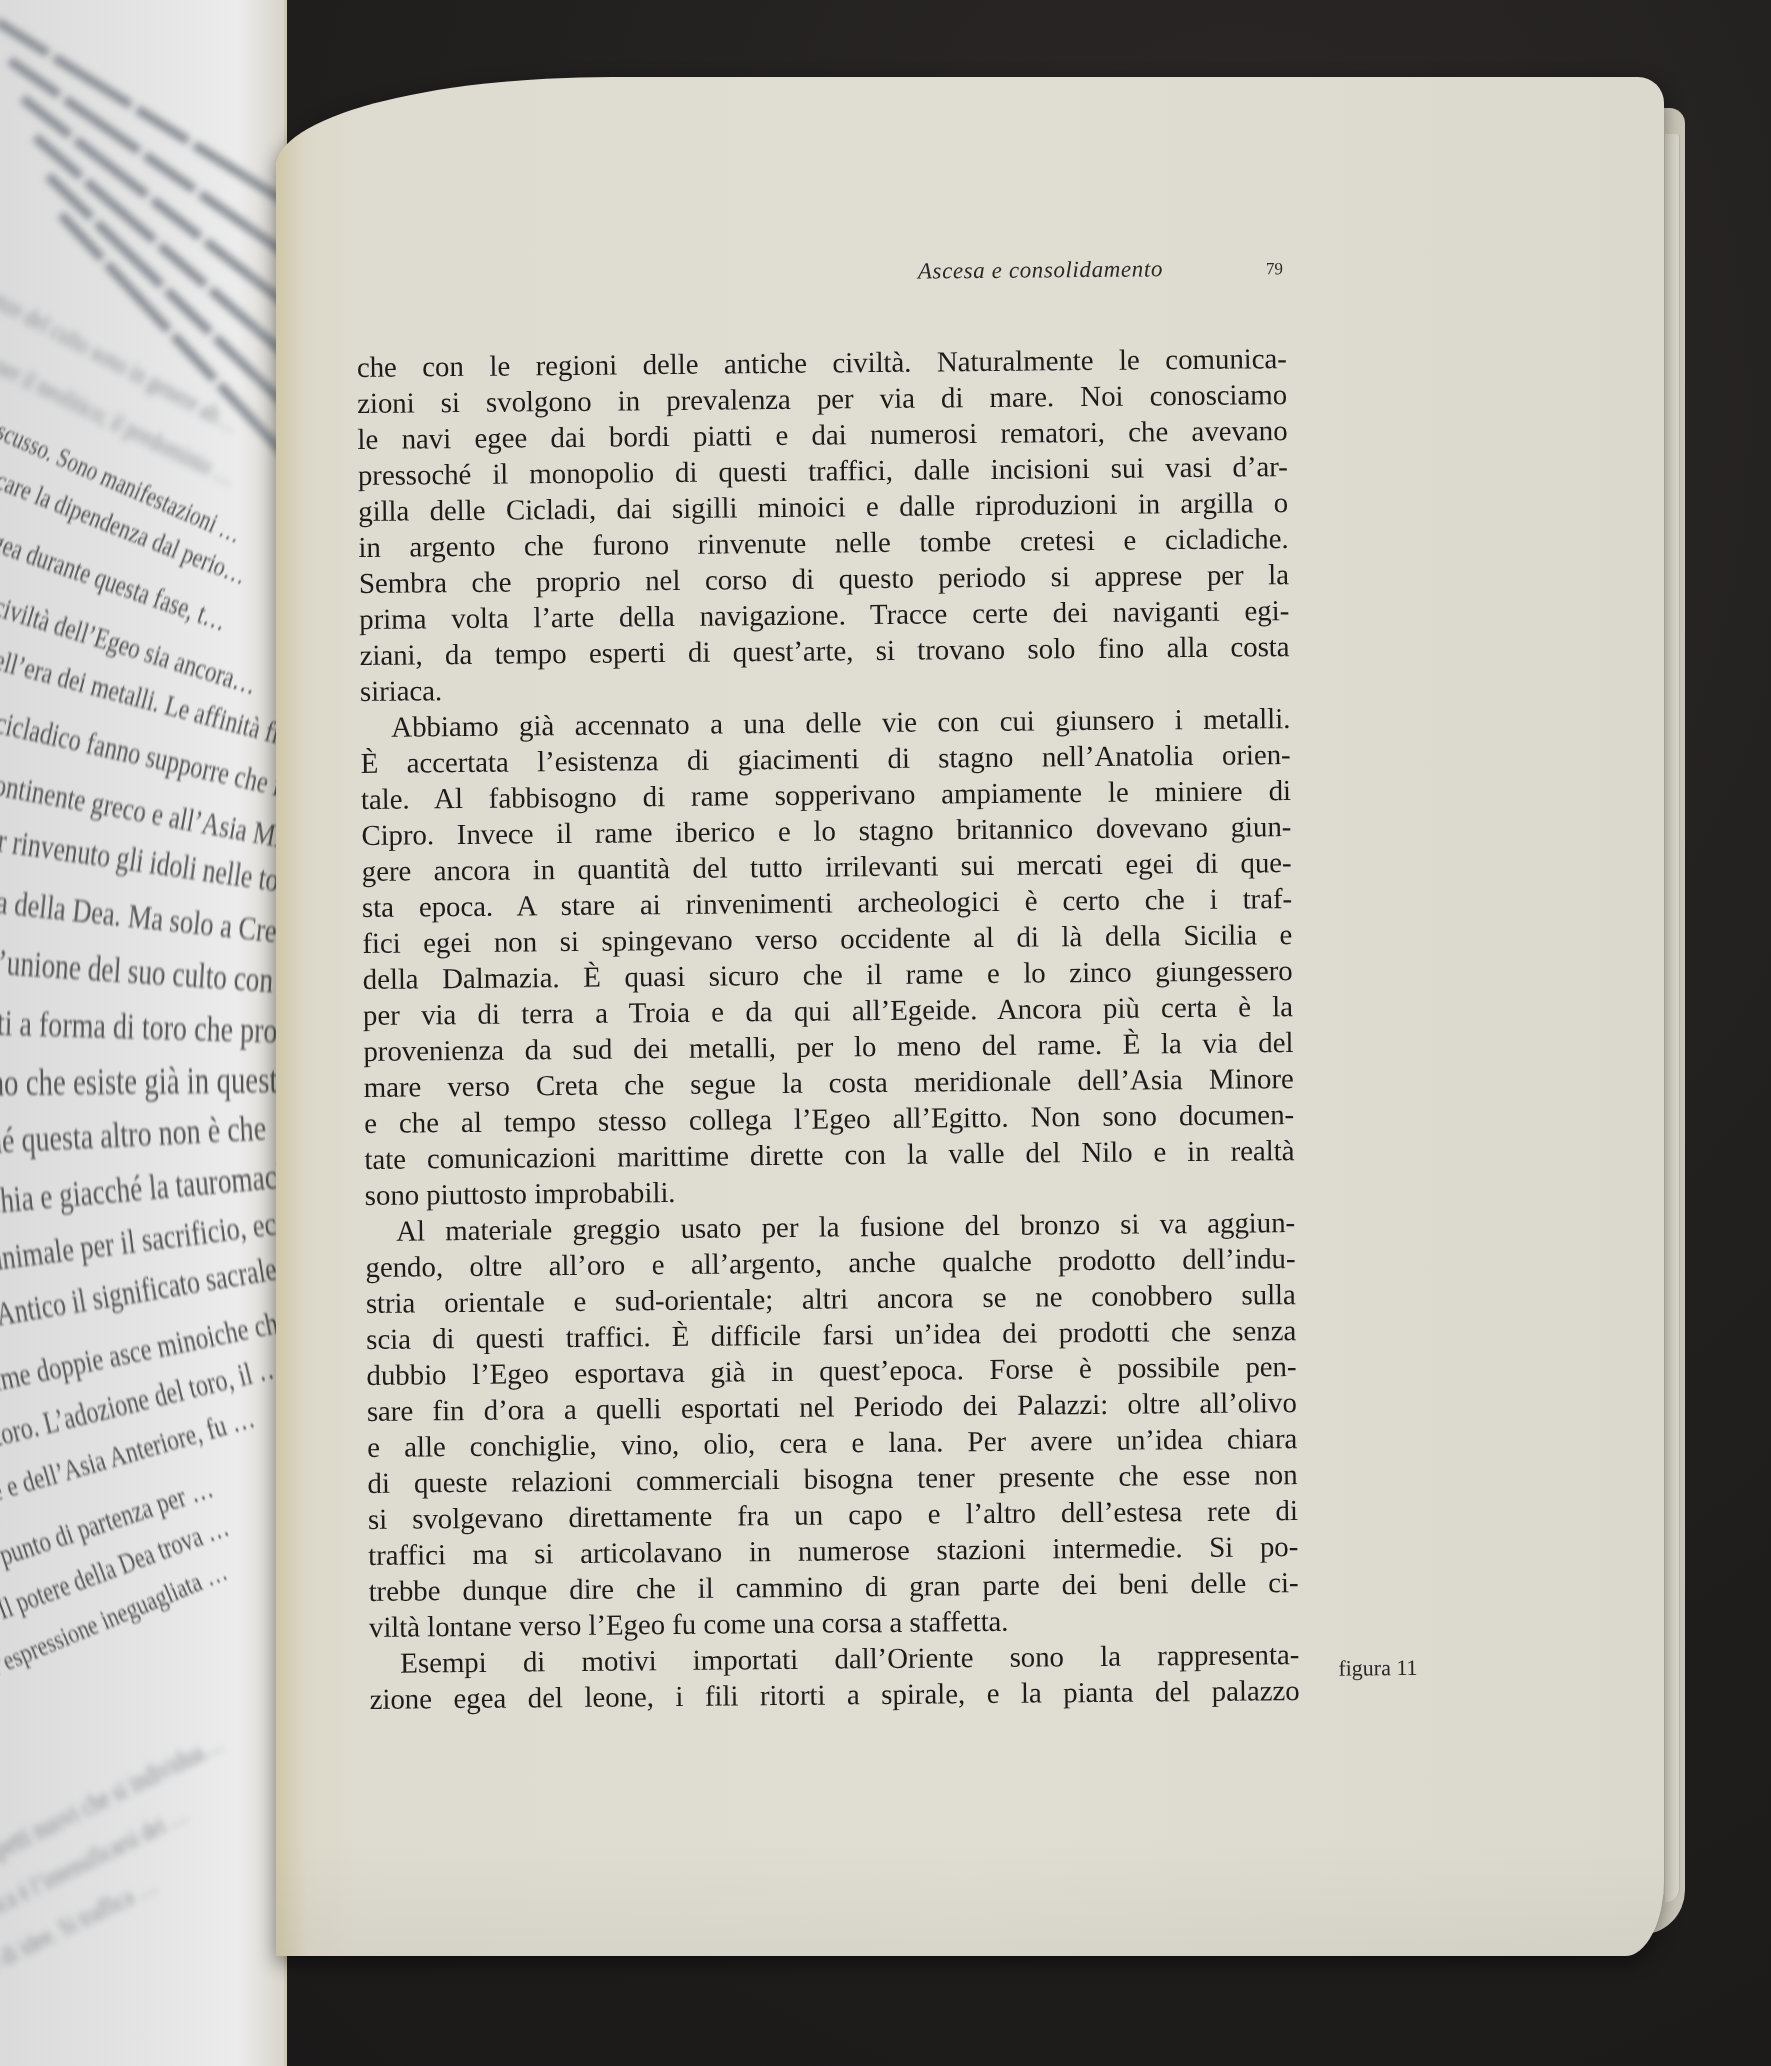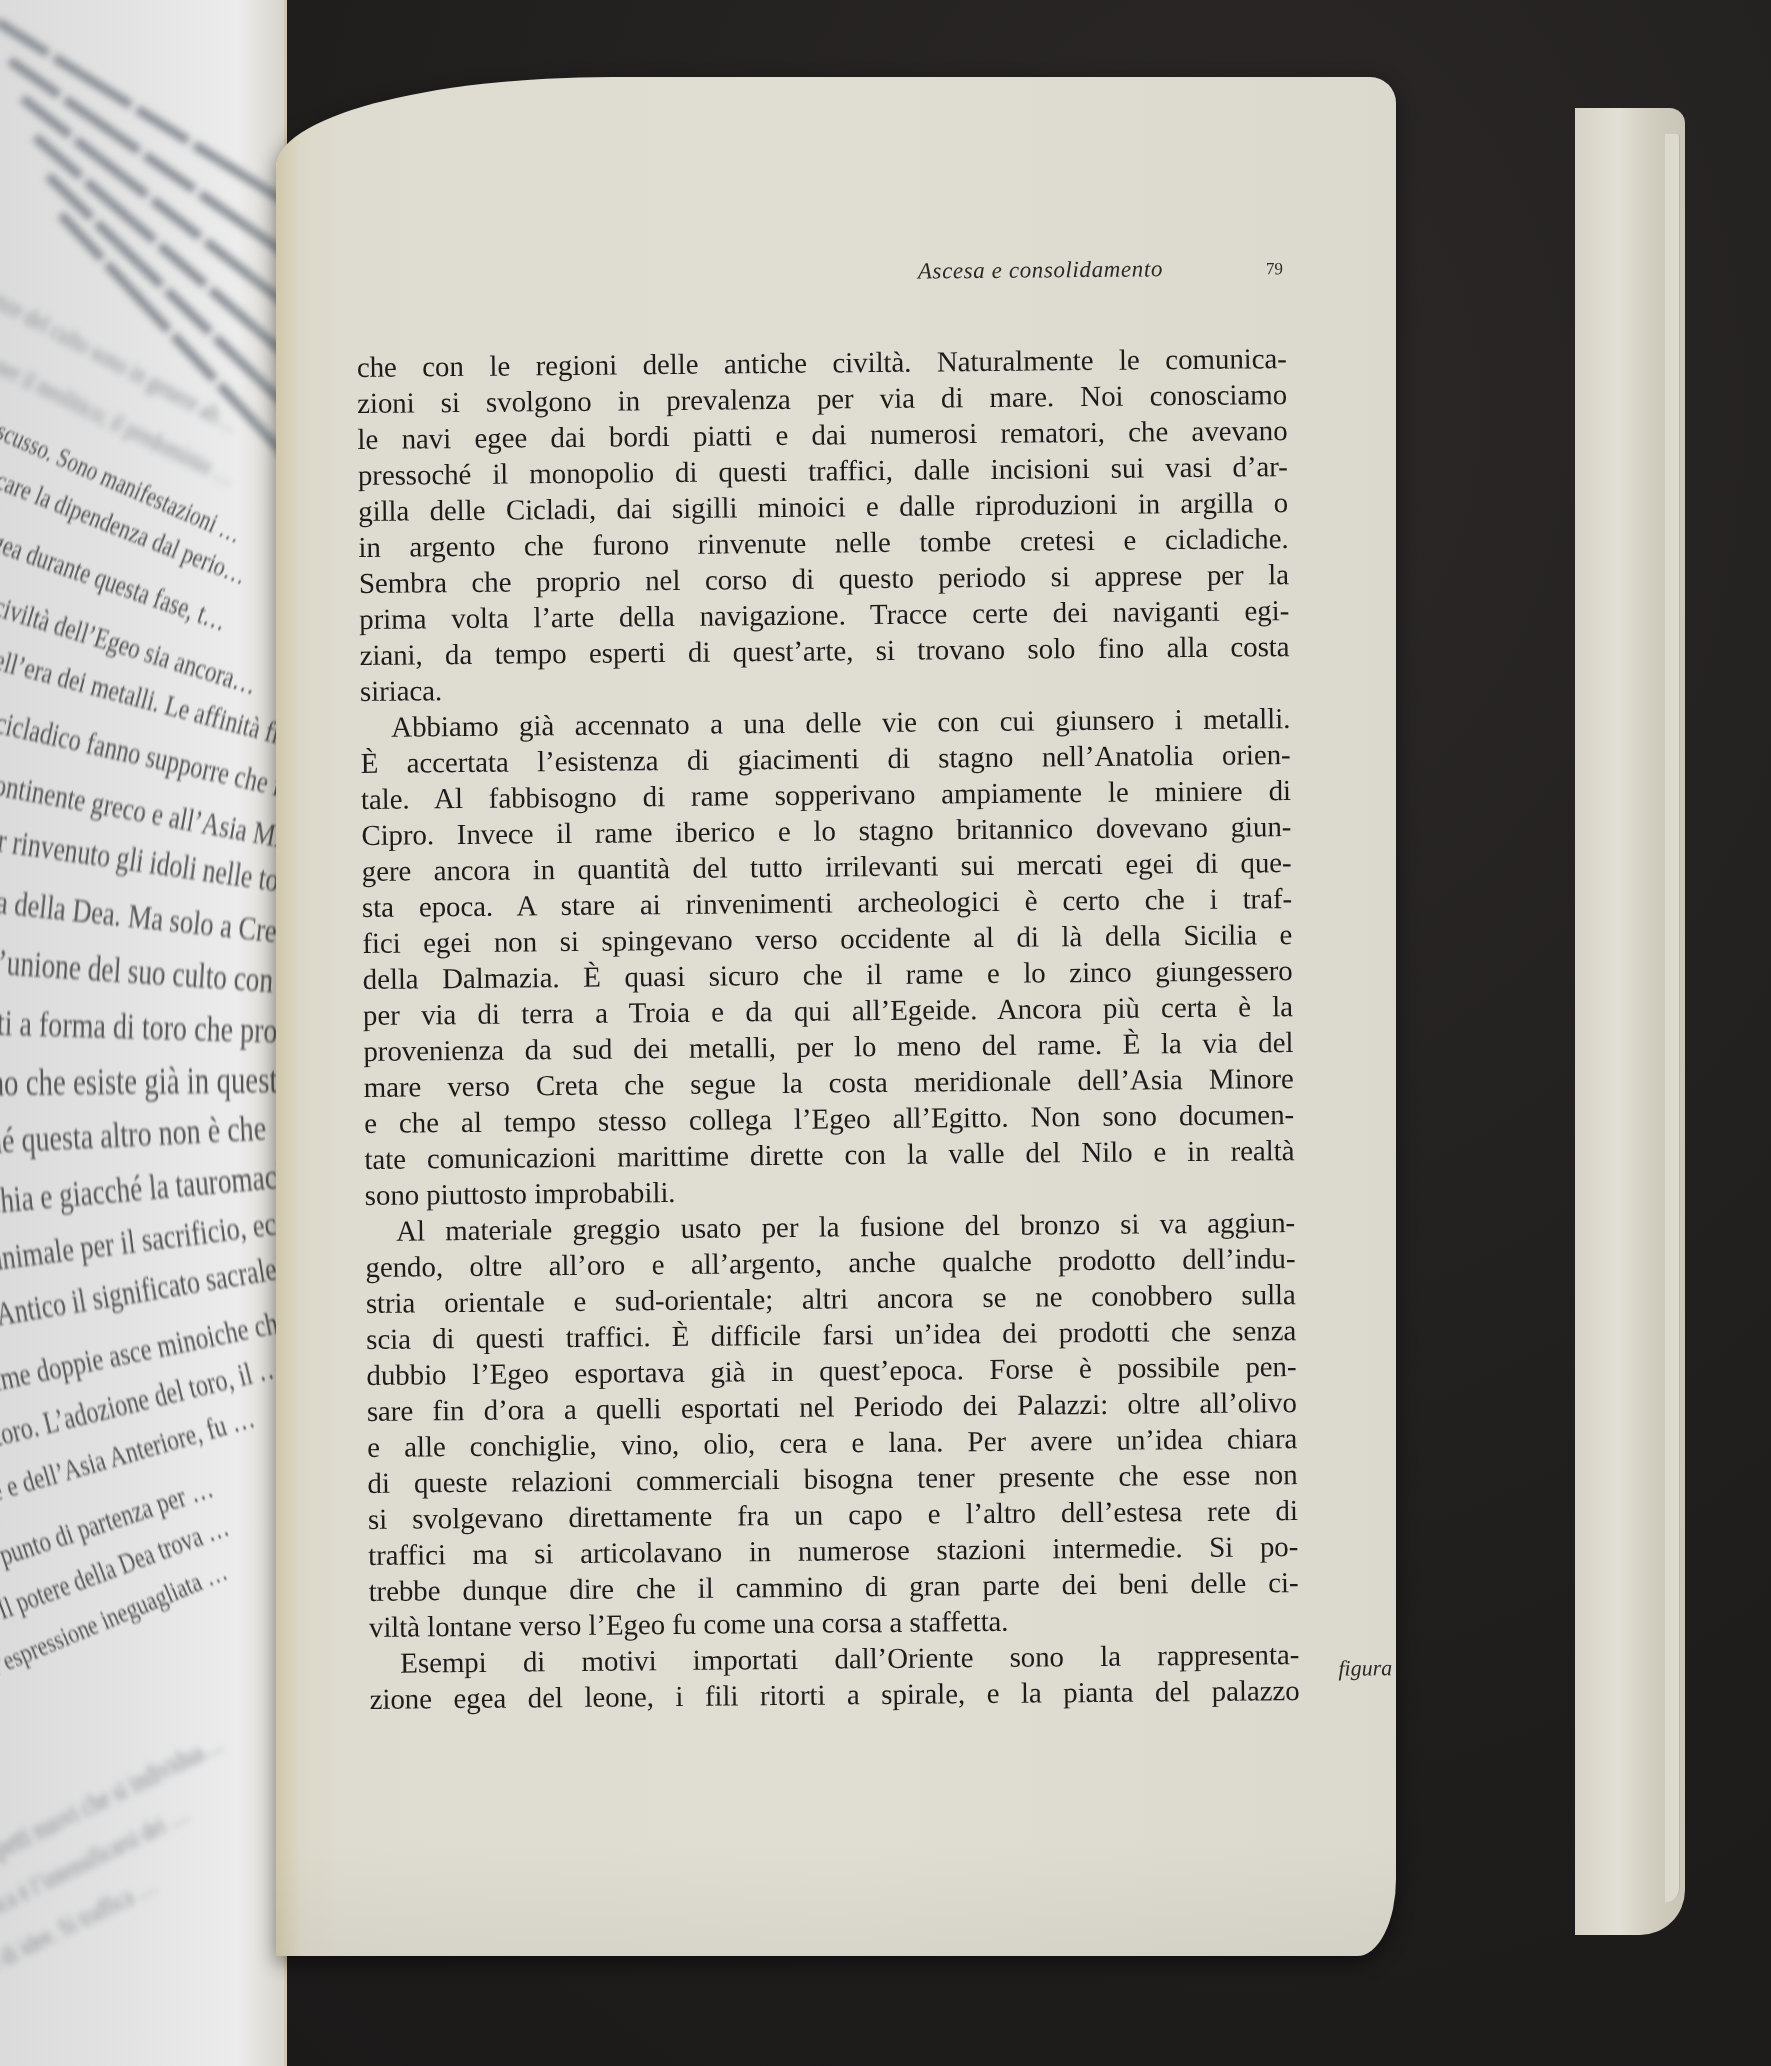"Ascesa e consolidamento" .main-page { width: 1120px -> 1388px }
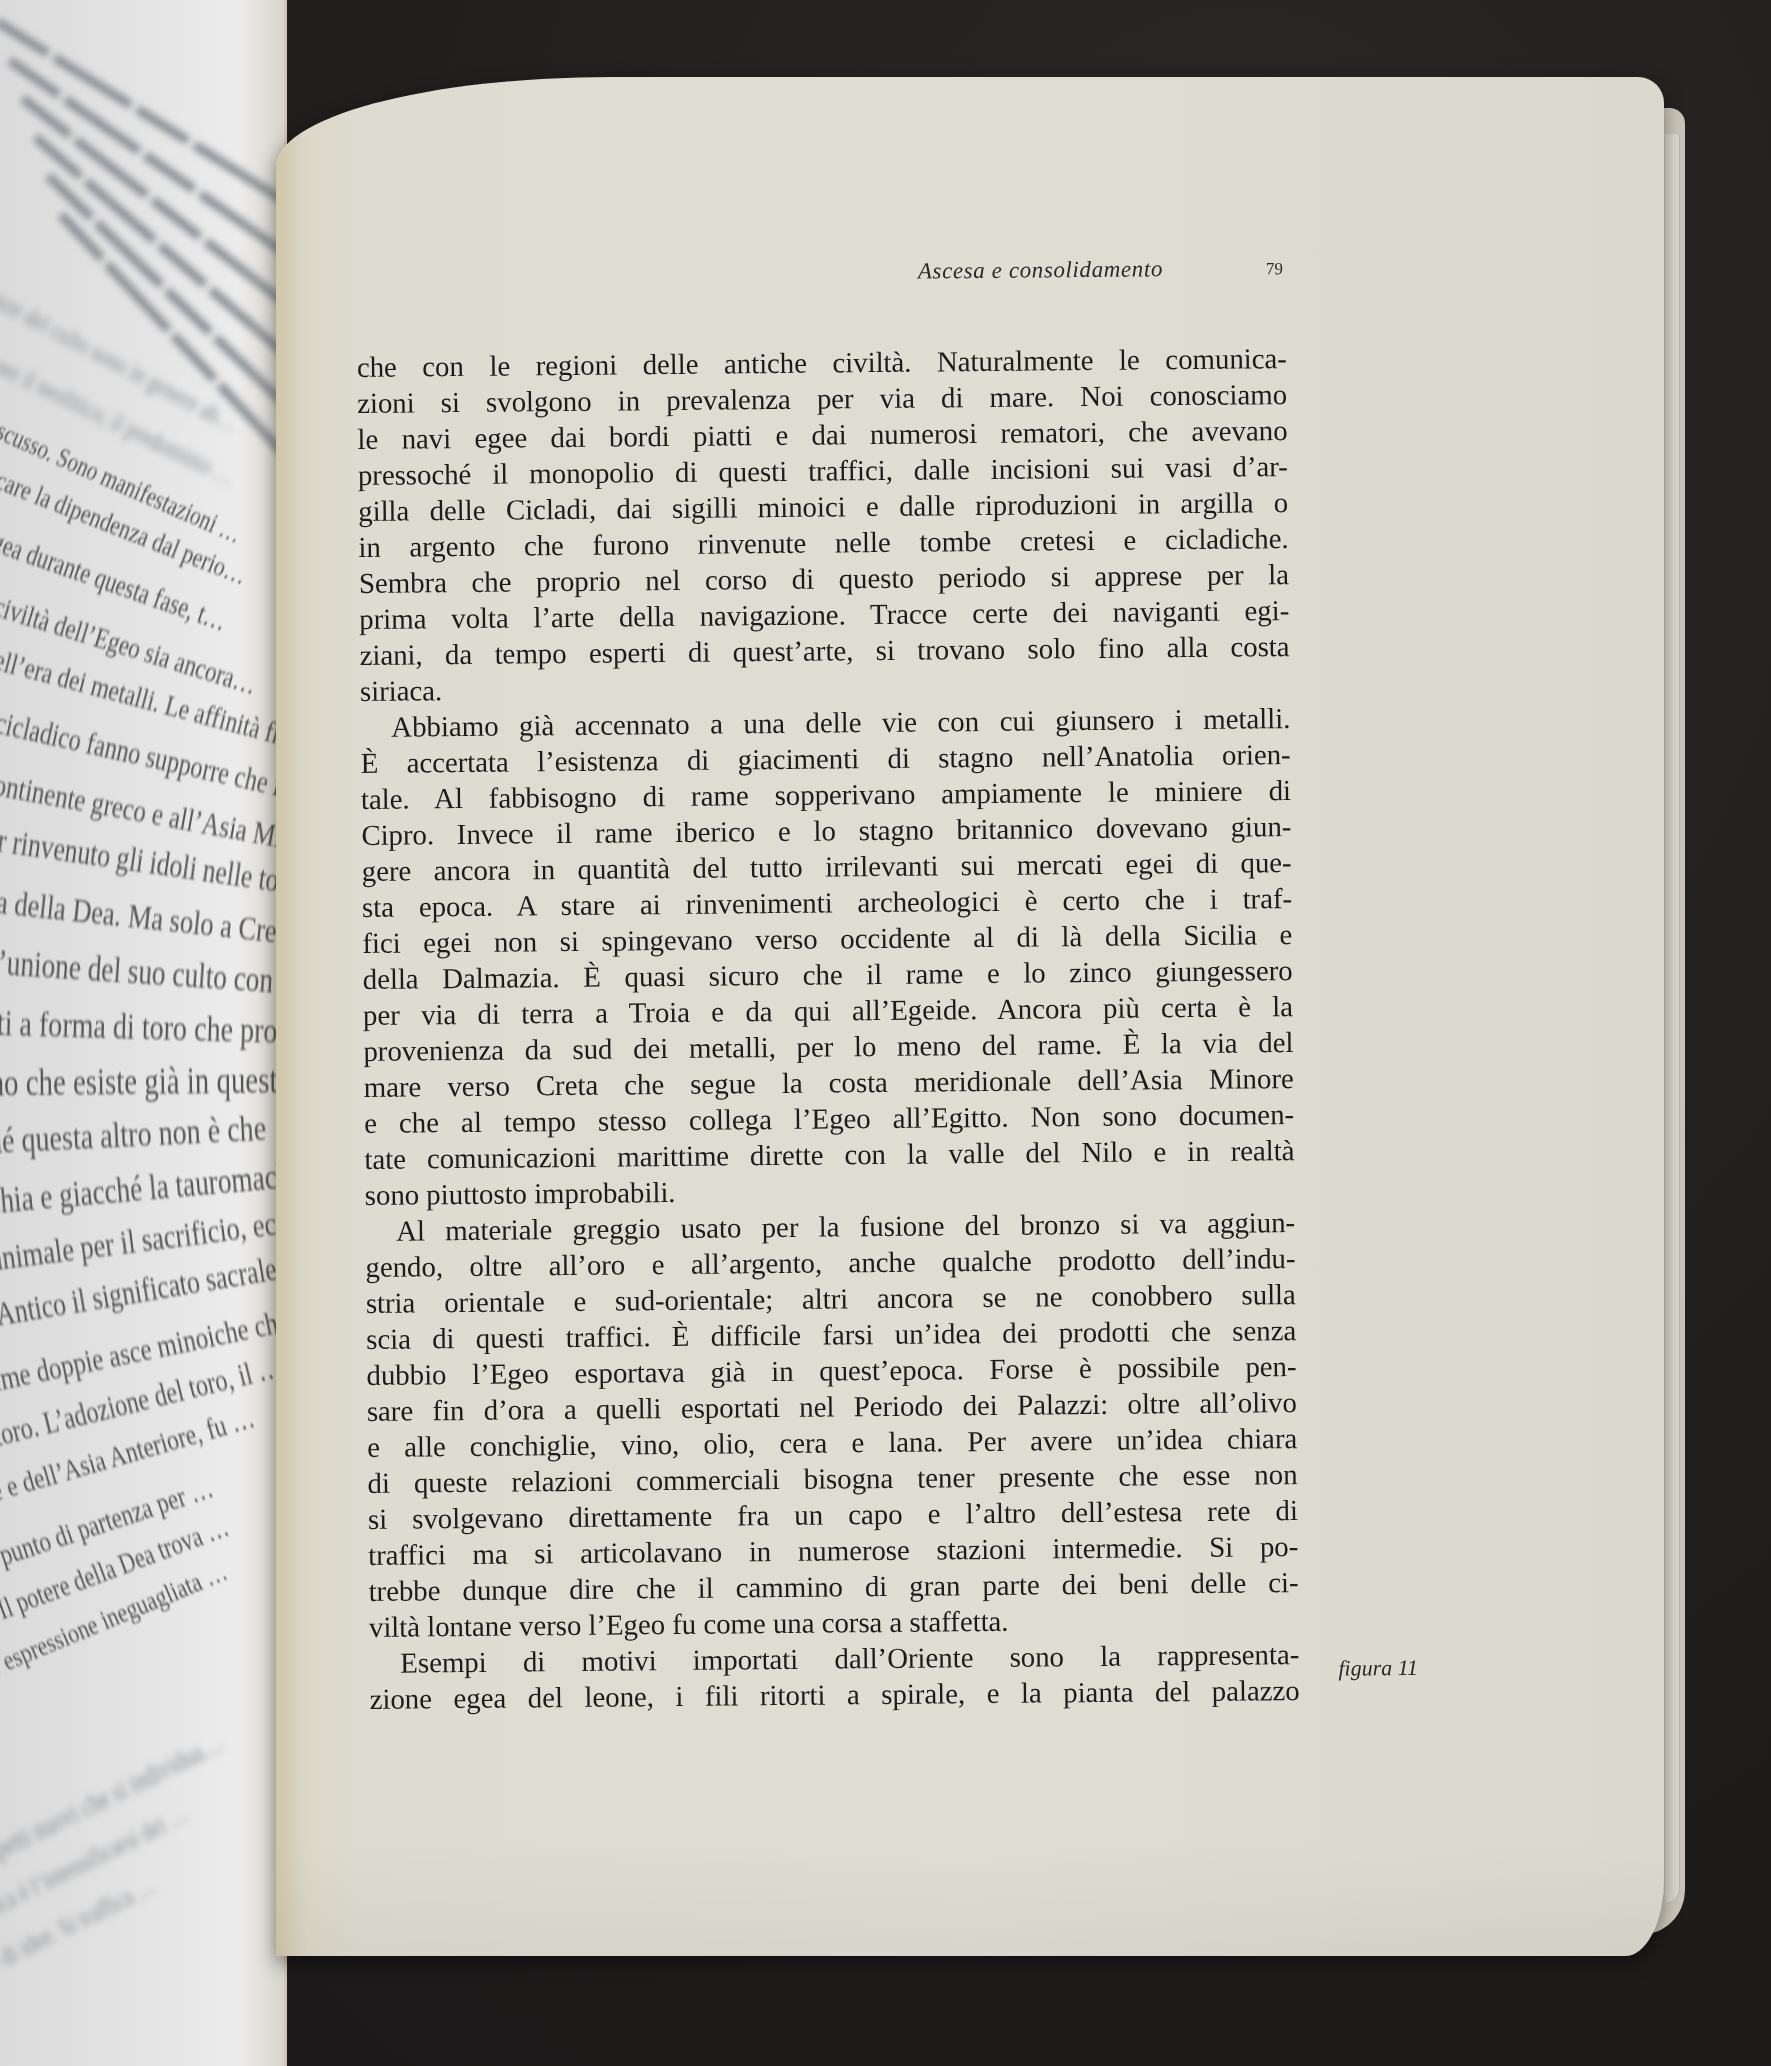"figura 11" .margin-note { font-style: italic -> none }
